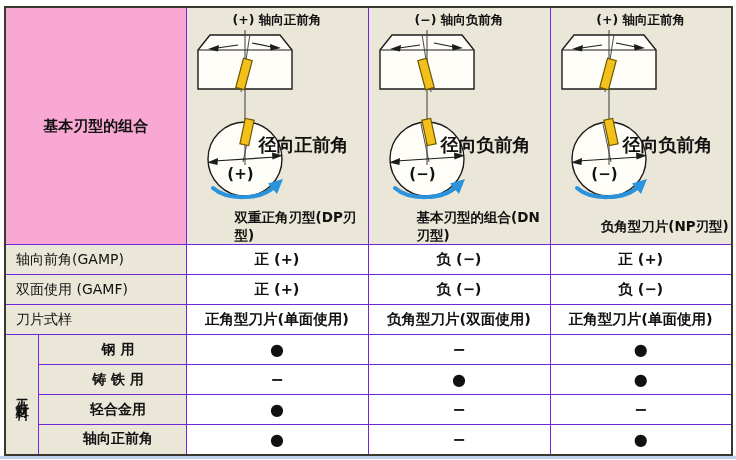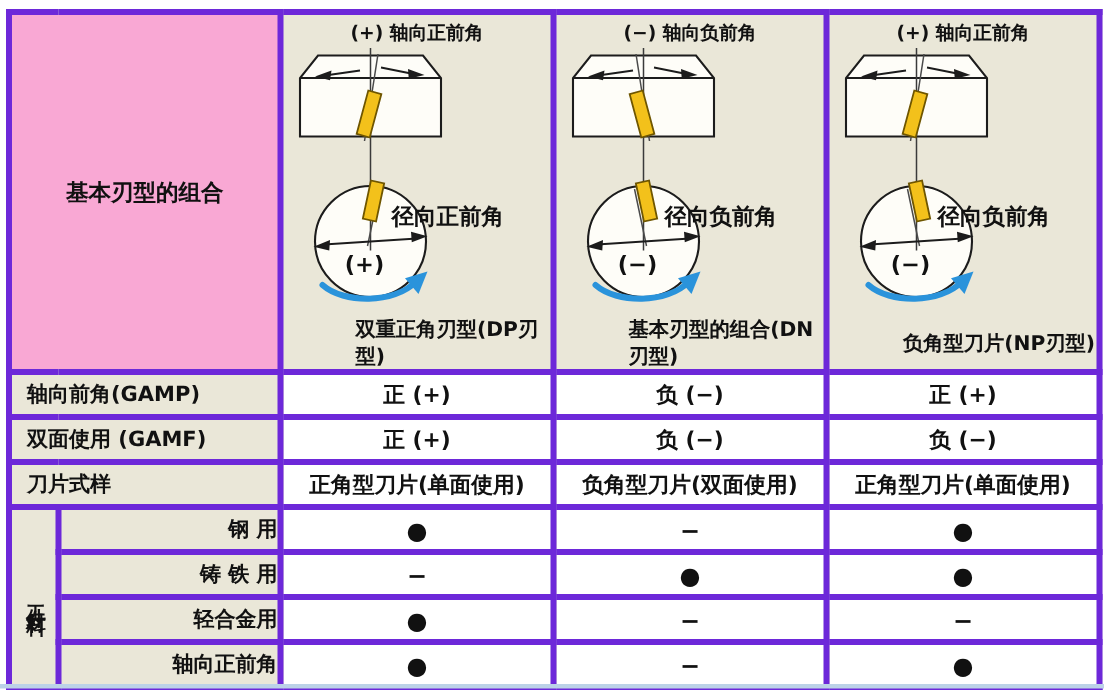"(+) 轴向正前角" td { border: 4px solid #6d28d9 -> 1px solid #6d28d9 }
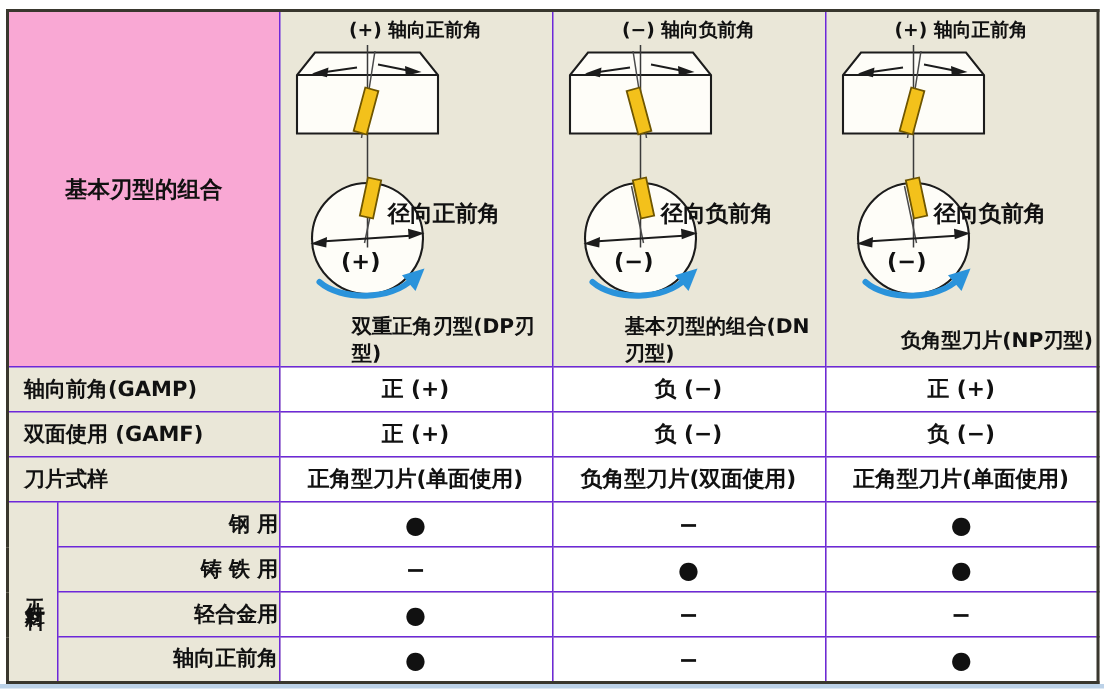"径向正前角" .radial-label { font-size: 15px -> 18px }
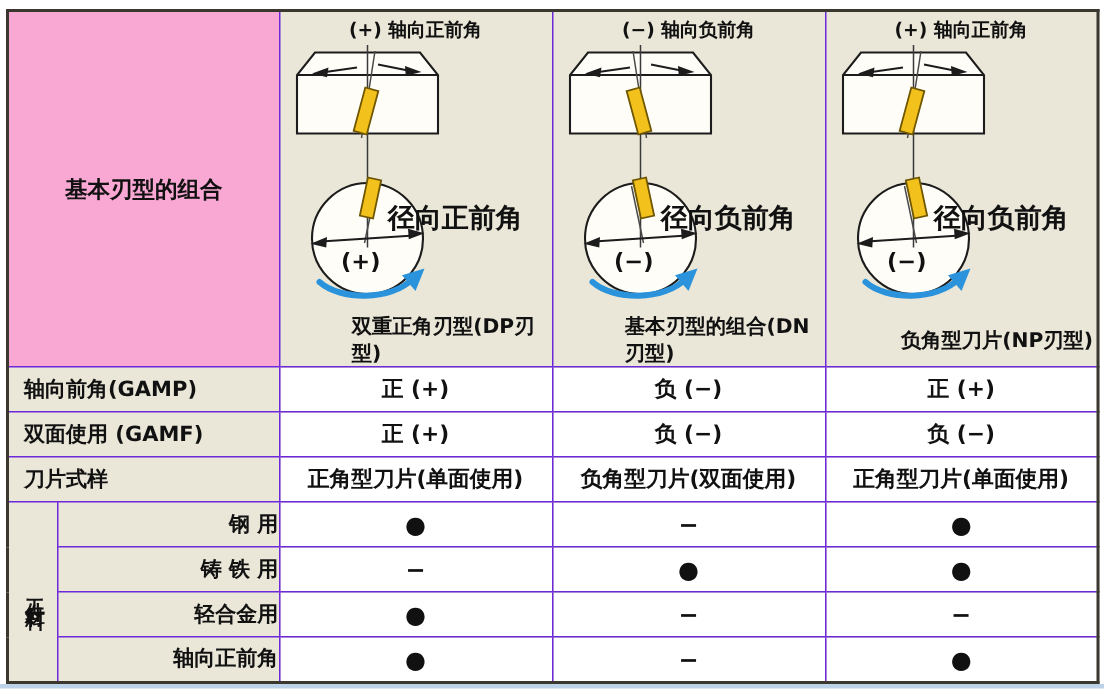"轴向前角(GAMP)" .label-cell { font-weight: 700 -> 400 }
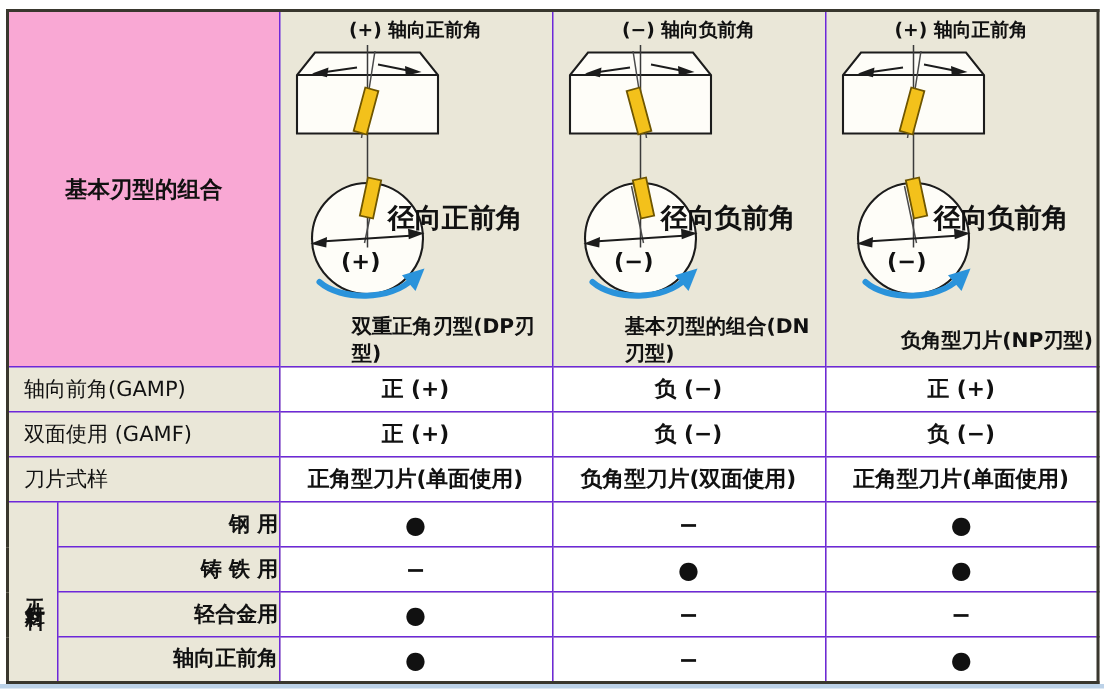"钢 用" .mat-label { text-align: right -> center }
